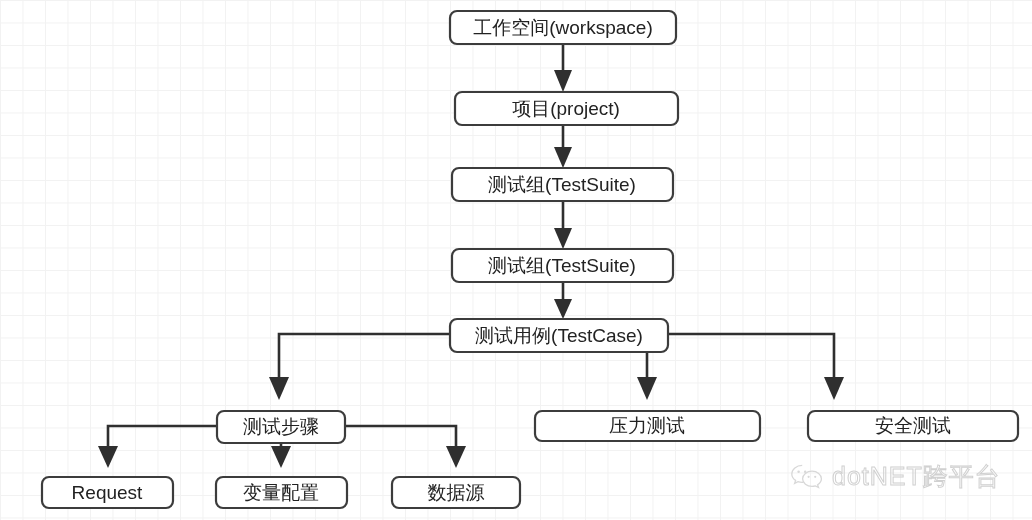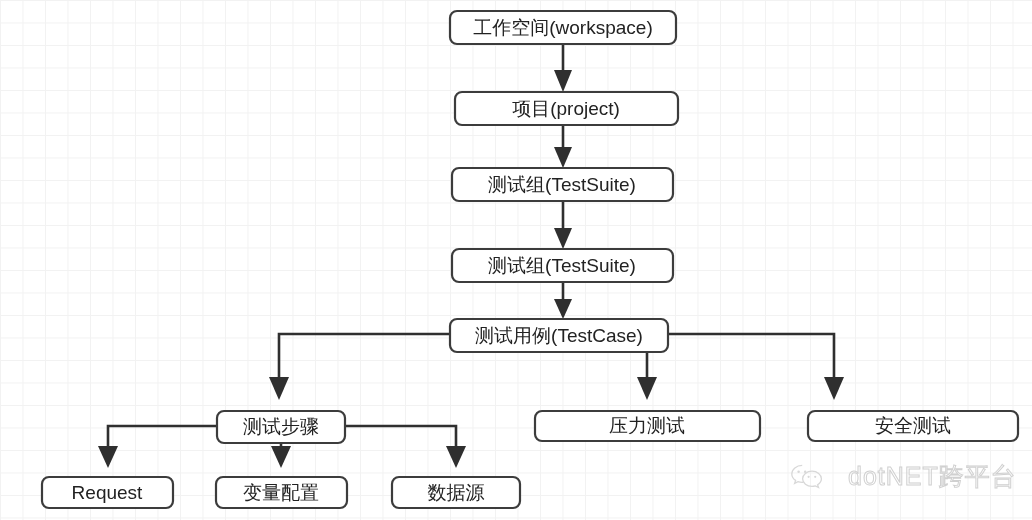"dotNET跨平台" .watermark { gap: 24px -> 8px }
